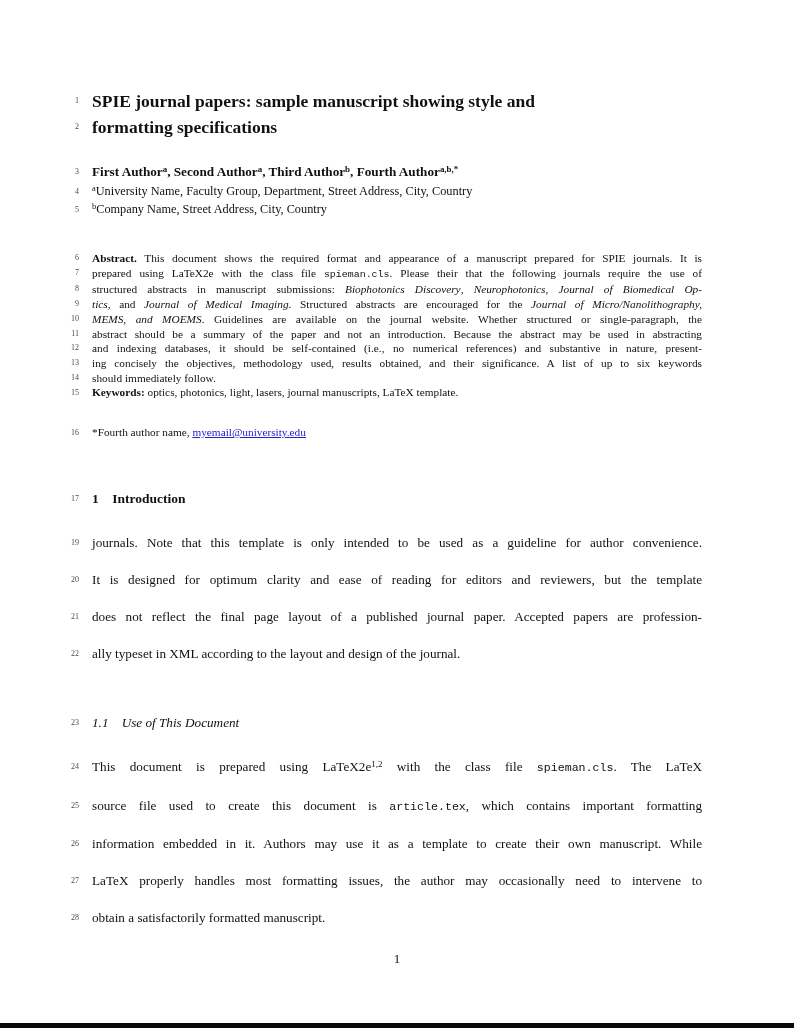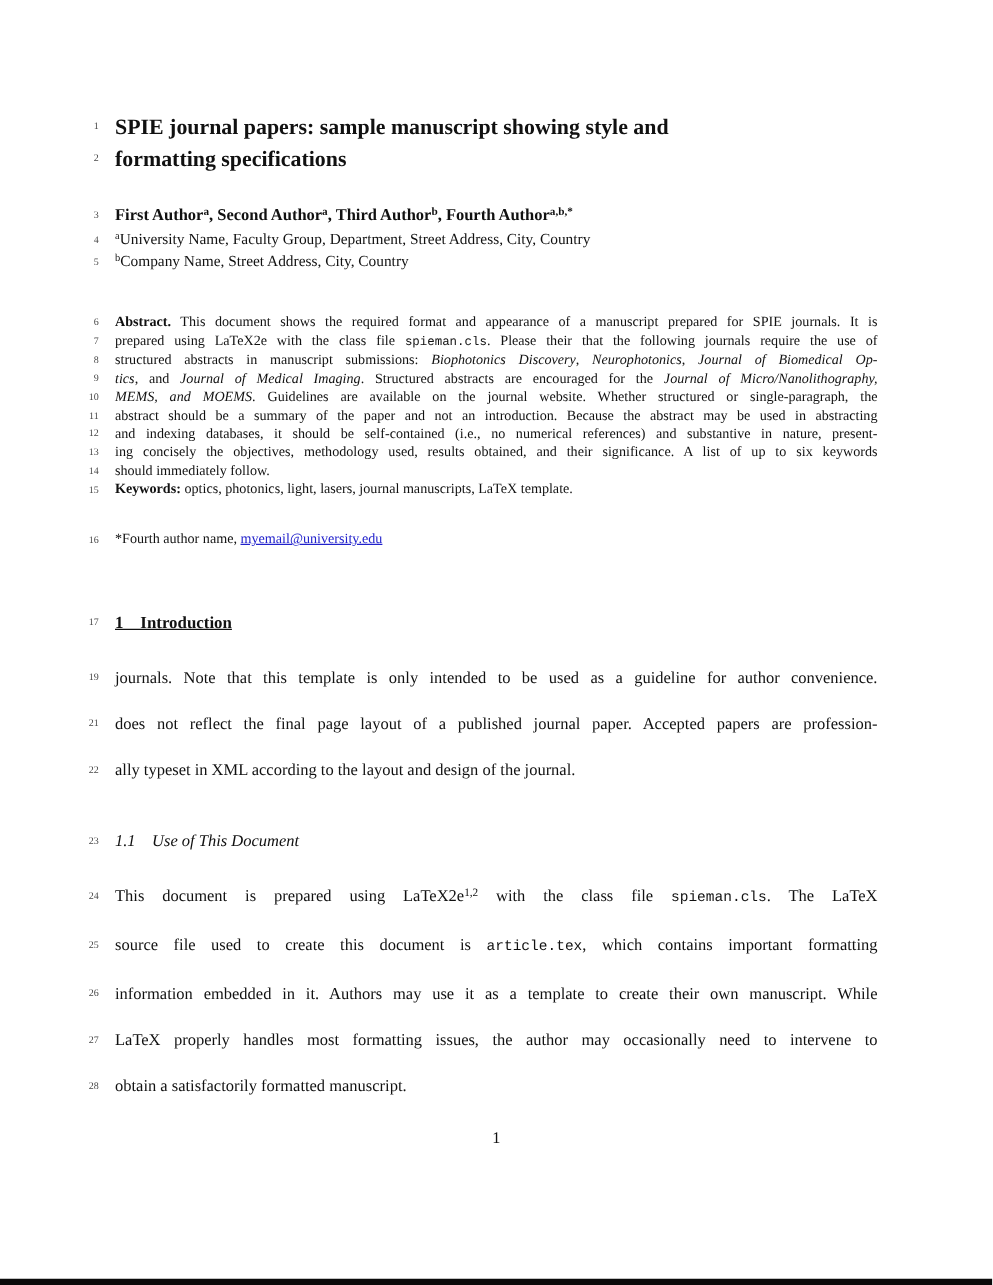"17" .block.section { text-decoration: underline -> none }
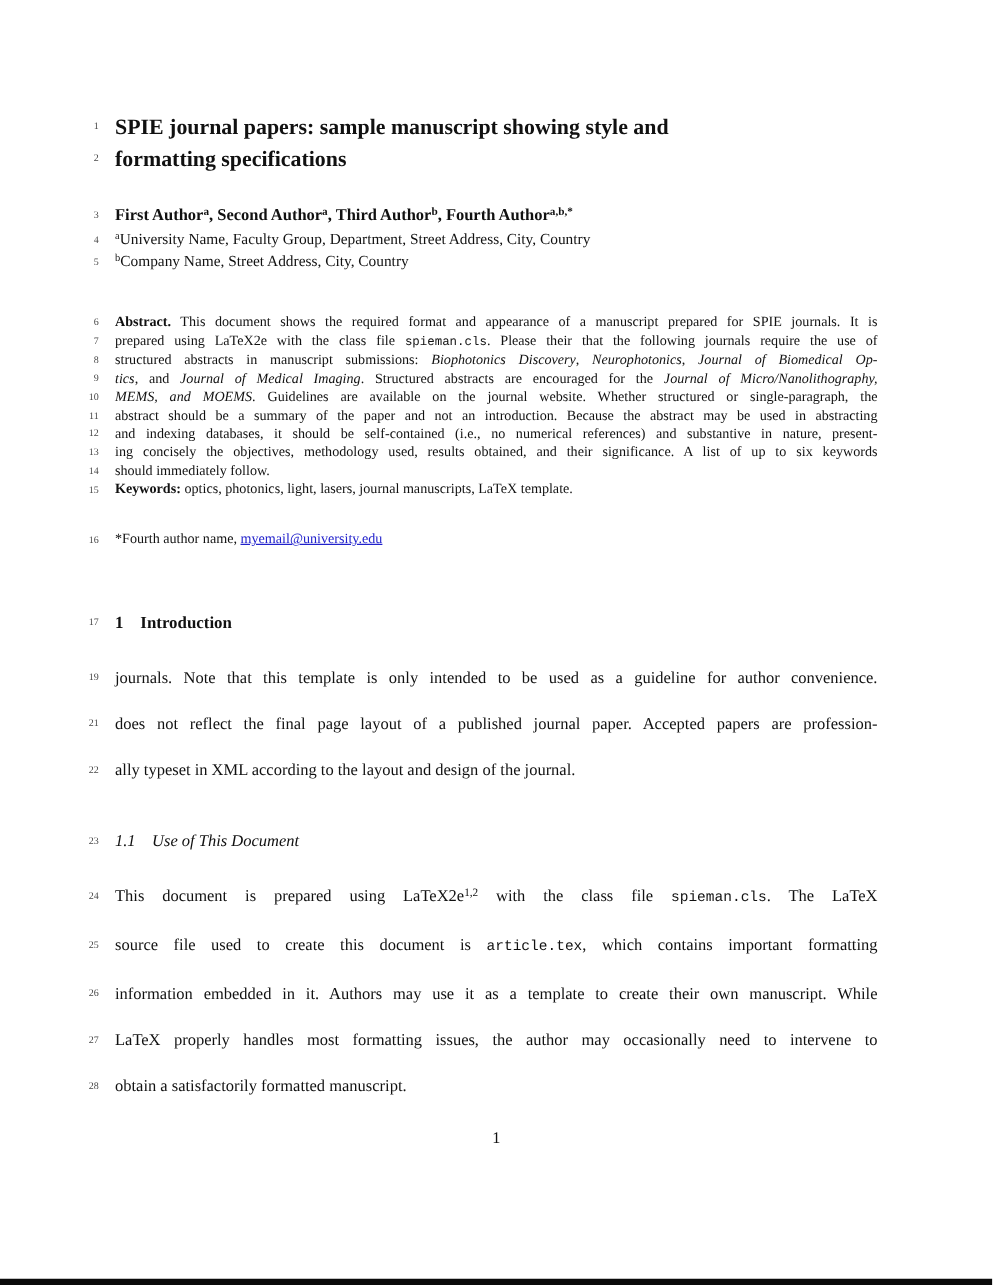"20" div.line { html: none -> <div> <span>20</span> <span><span>It is designed for optimum clarity and ease of reading for editors and reviewers, but the template</span></span> </div> }
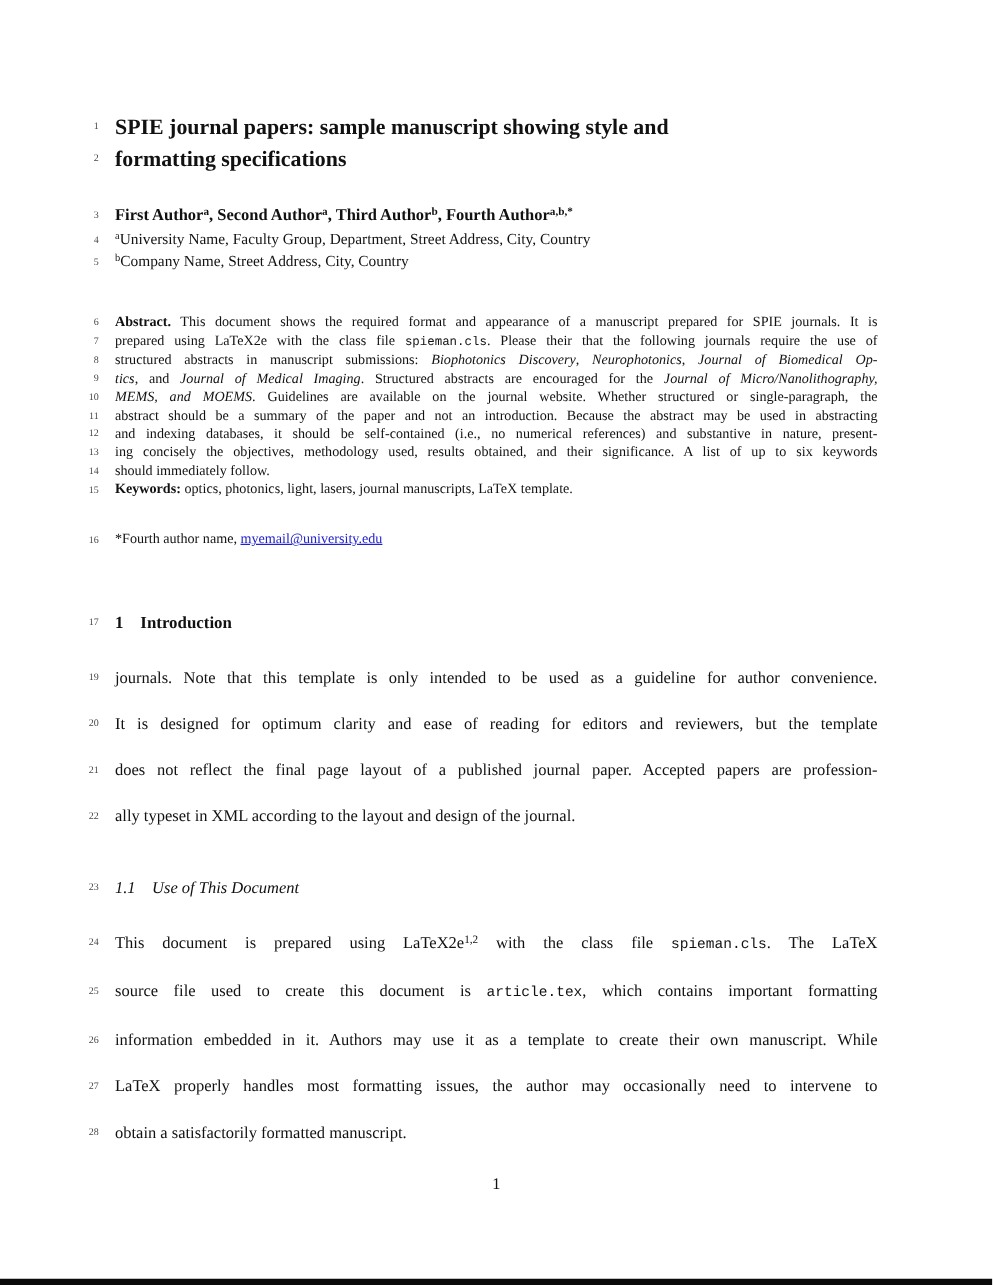"23" .block.subsection { margin-top: 30px -> 42px }
